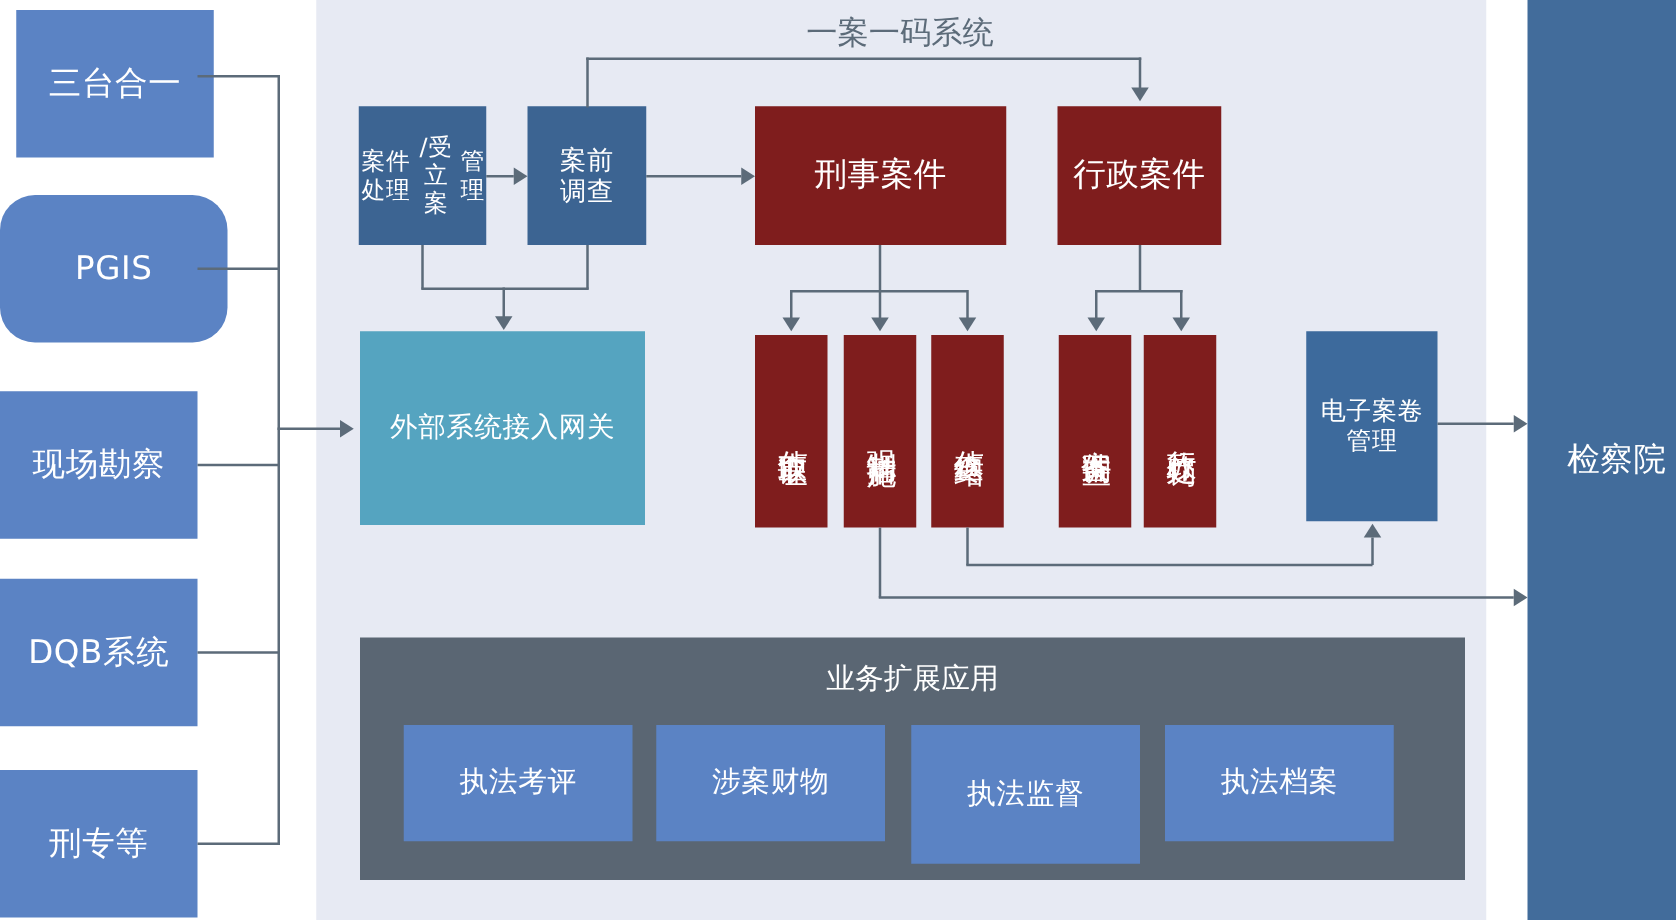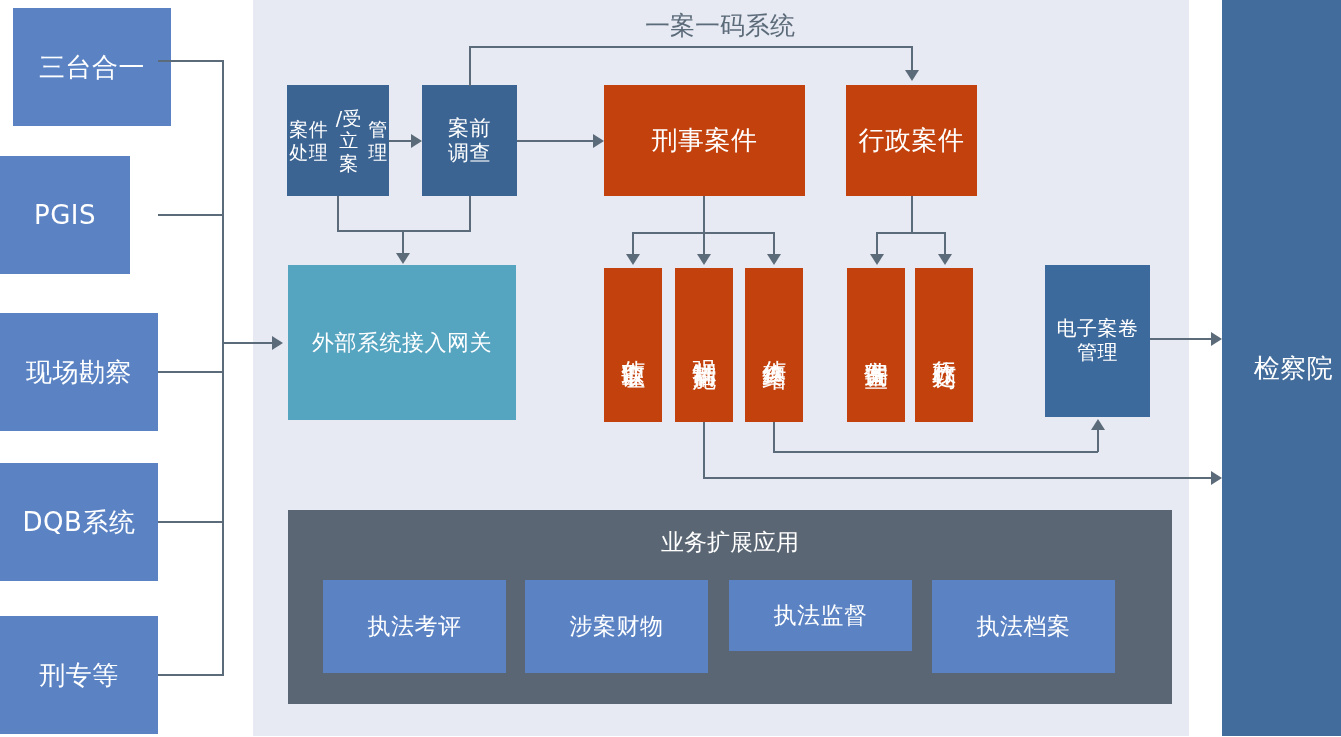"刑事案件" .node-teal { background: #c2410c -> #7f1d1d; font-family: none -> Liberation Serif, serif }
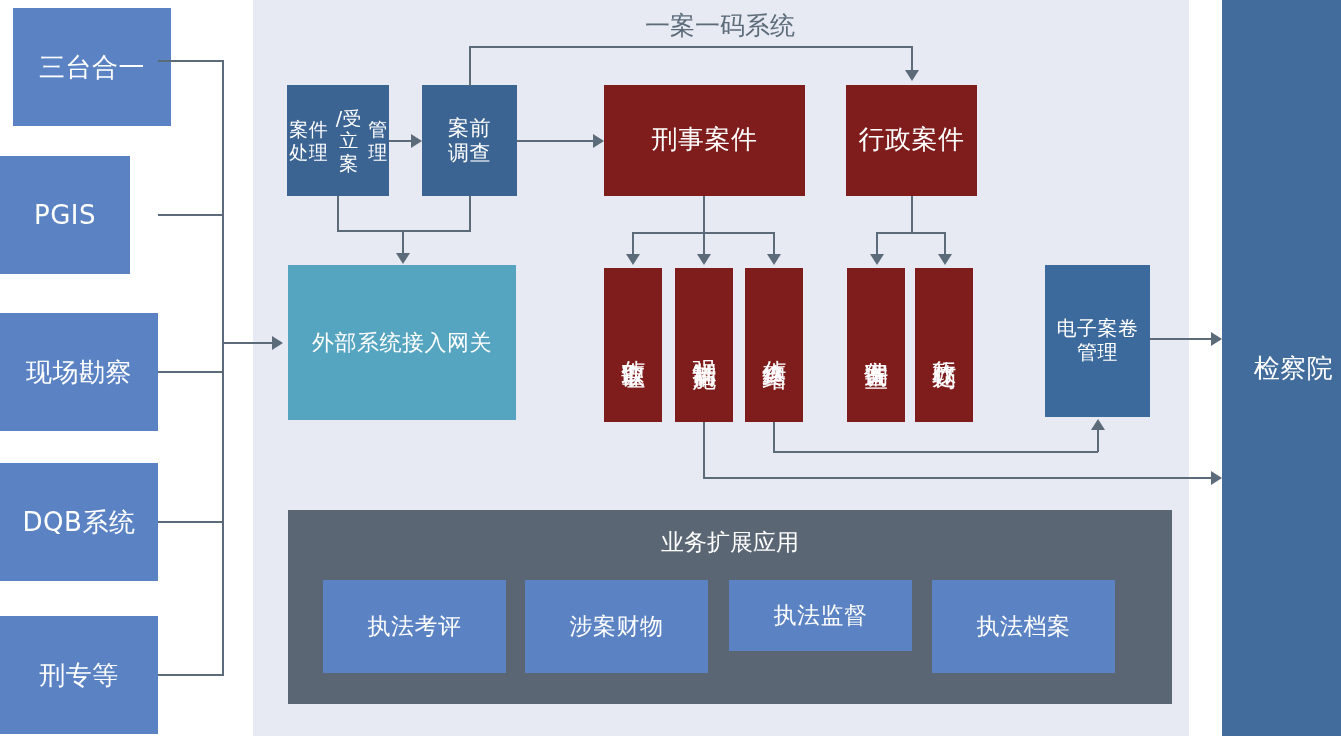"PGIS" div.abs { border-radius: none -> 28px; width: 130px -> 182px }
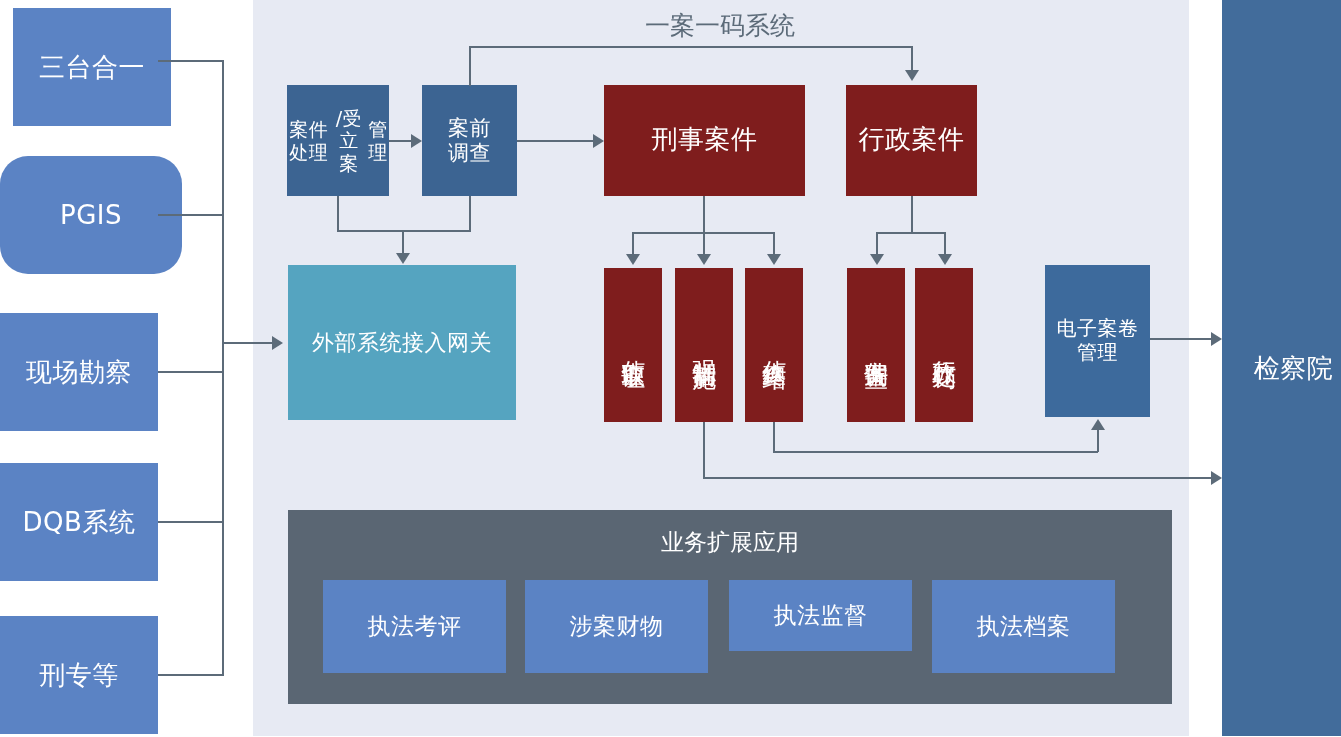"执法监督" div.abs { height: 71px -> 111px }
